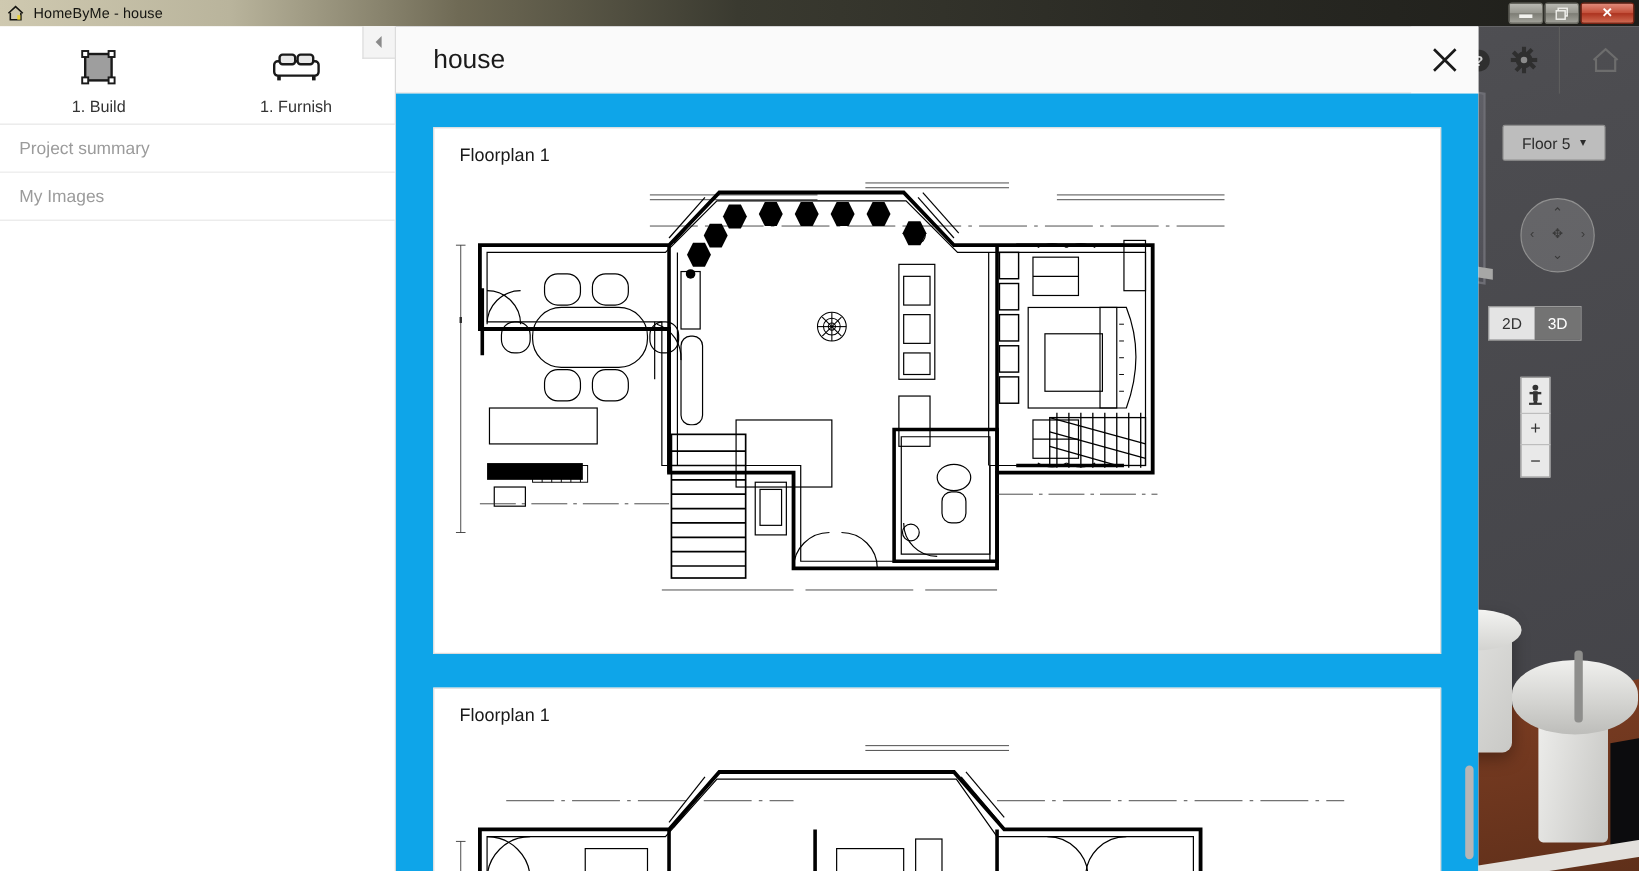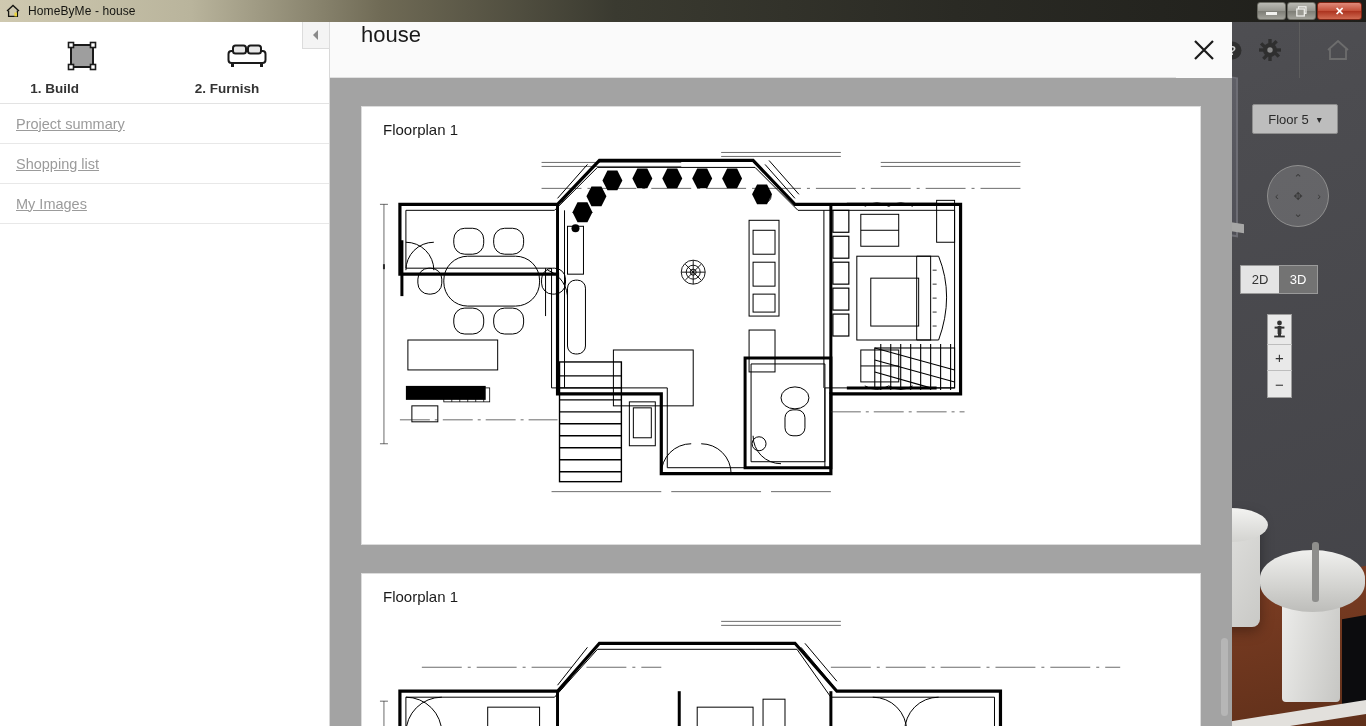"house" .panel-header { align-items: none -> center }
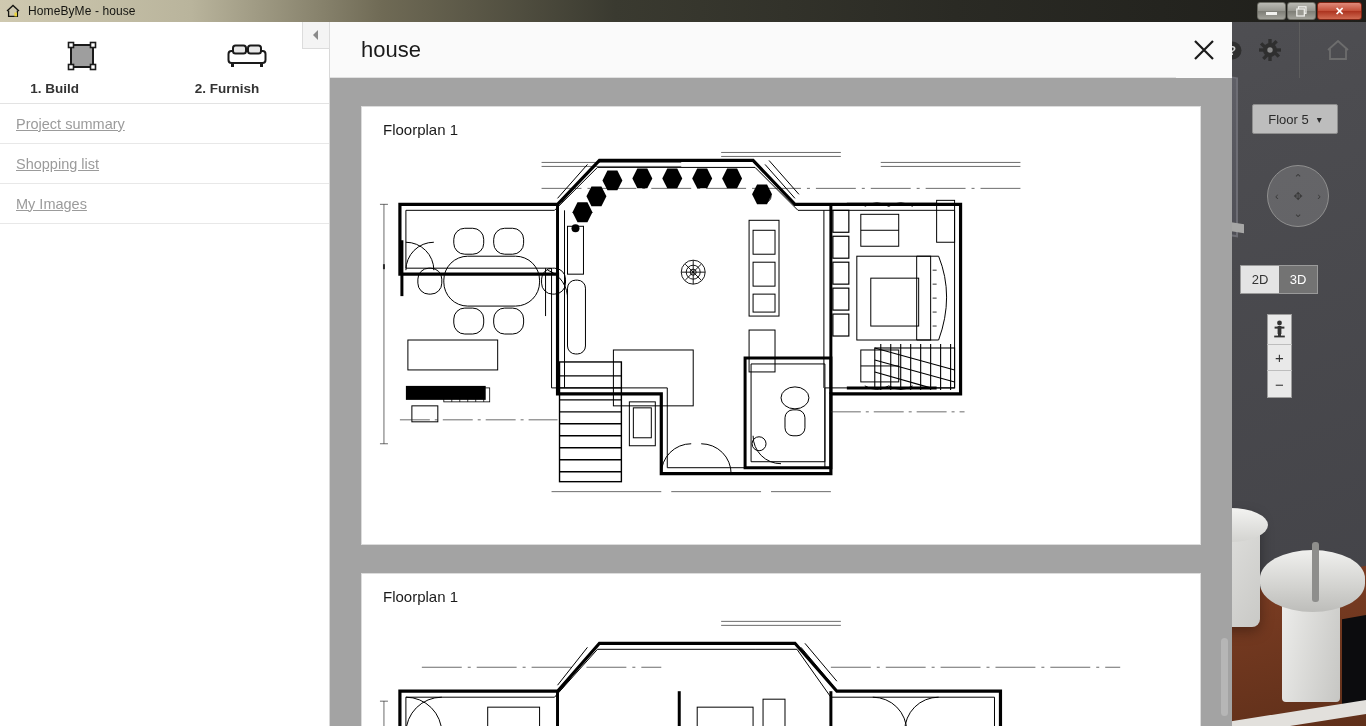"1. Build" .step { font-weight: bold -> none; text-align: none -> center }
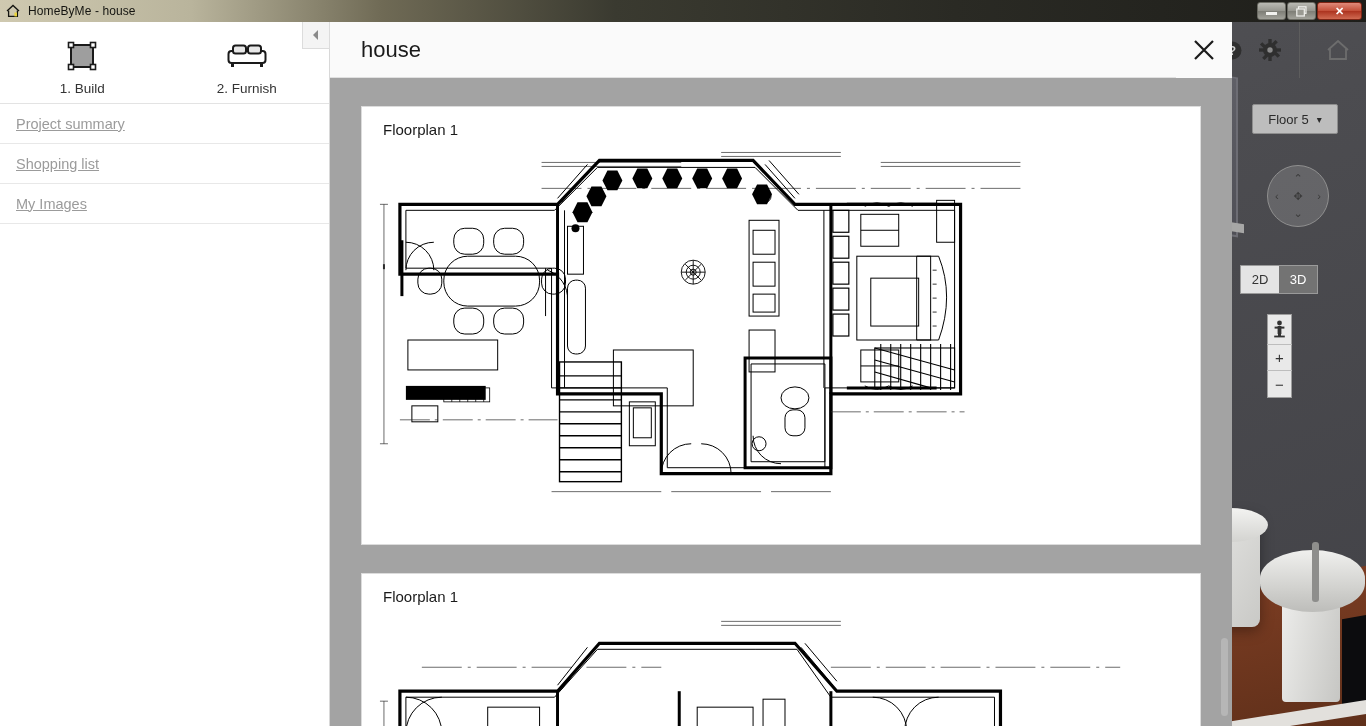"2. Furnish" div.step-label { text: 2 -> 1 }
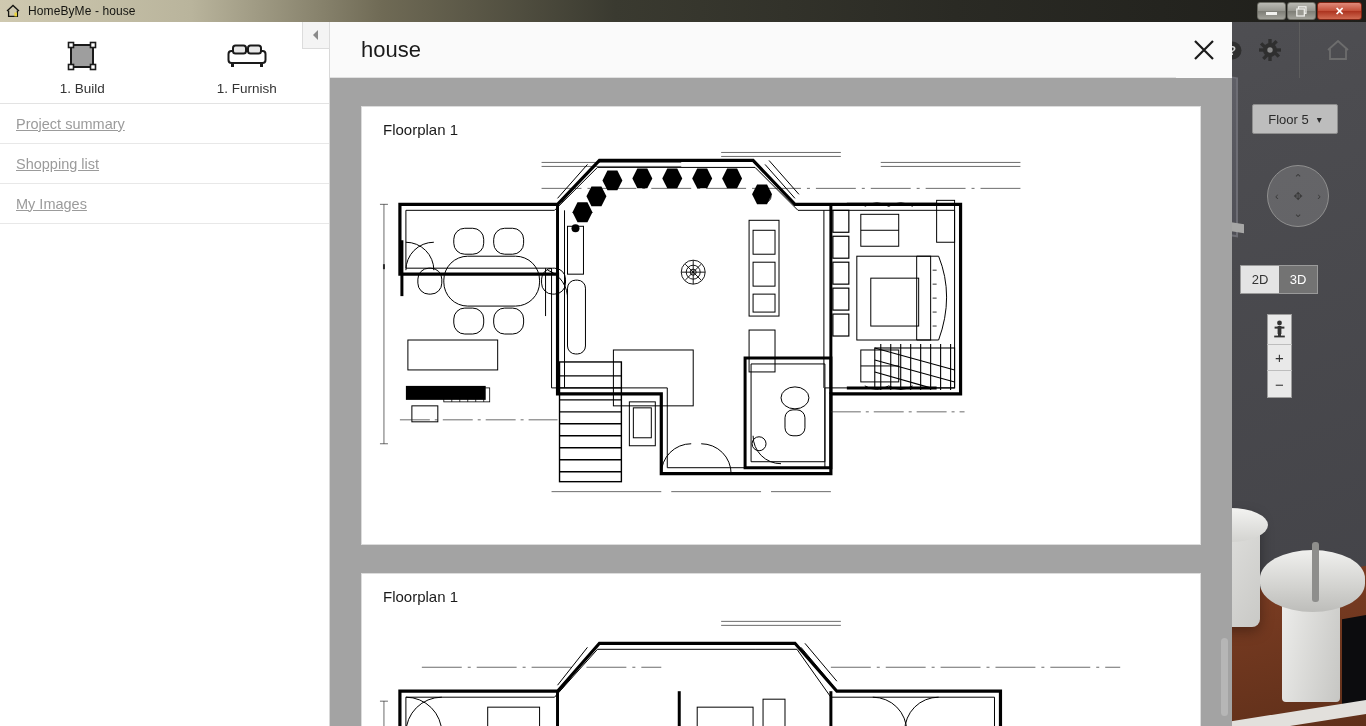"Project summary" .menu-item { text-decoration: underline -> none }
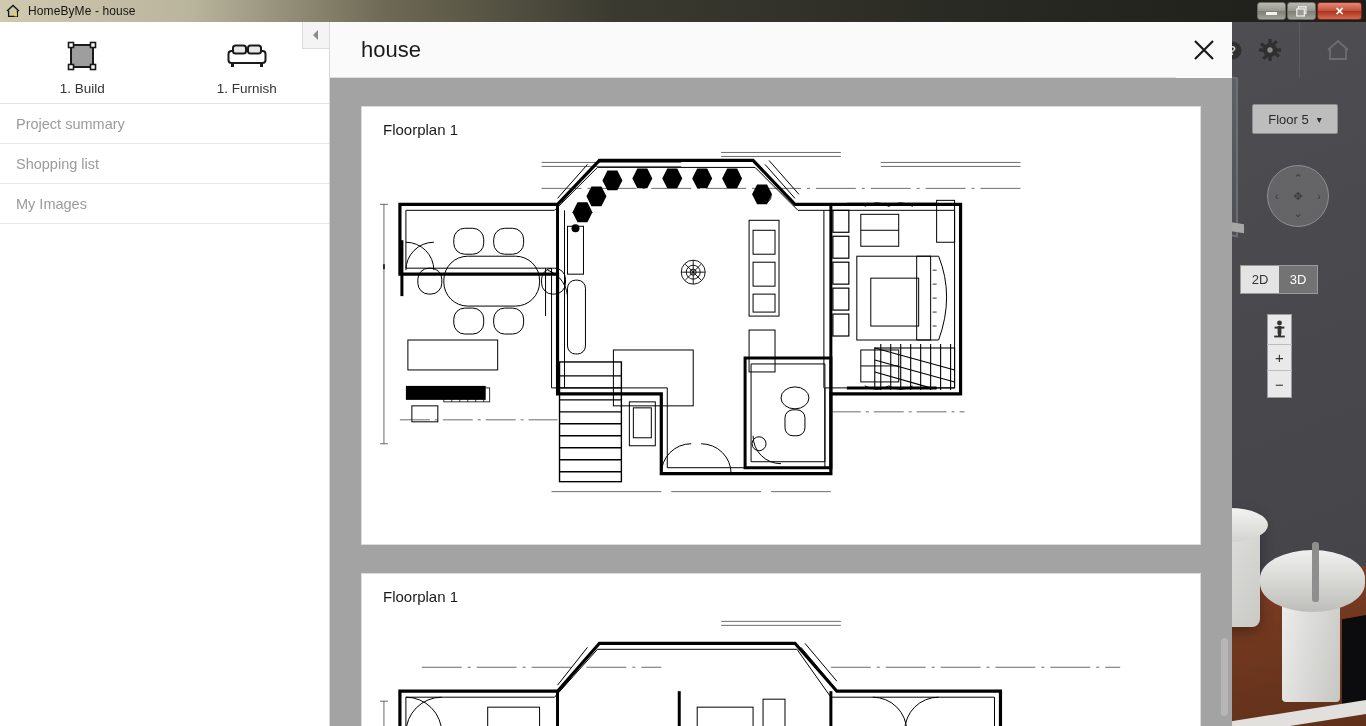"Floorplan 1" .panel-body { background: #a3a3a3 -> #0ea5e9 }
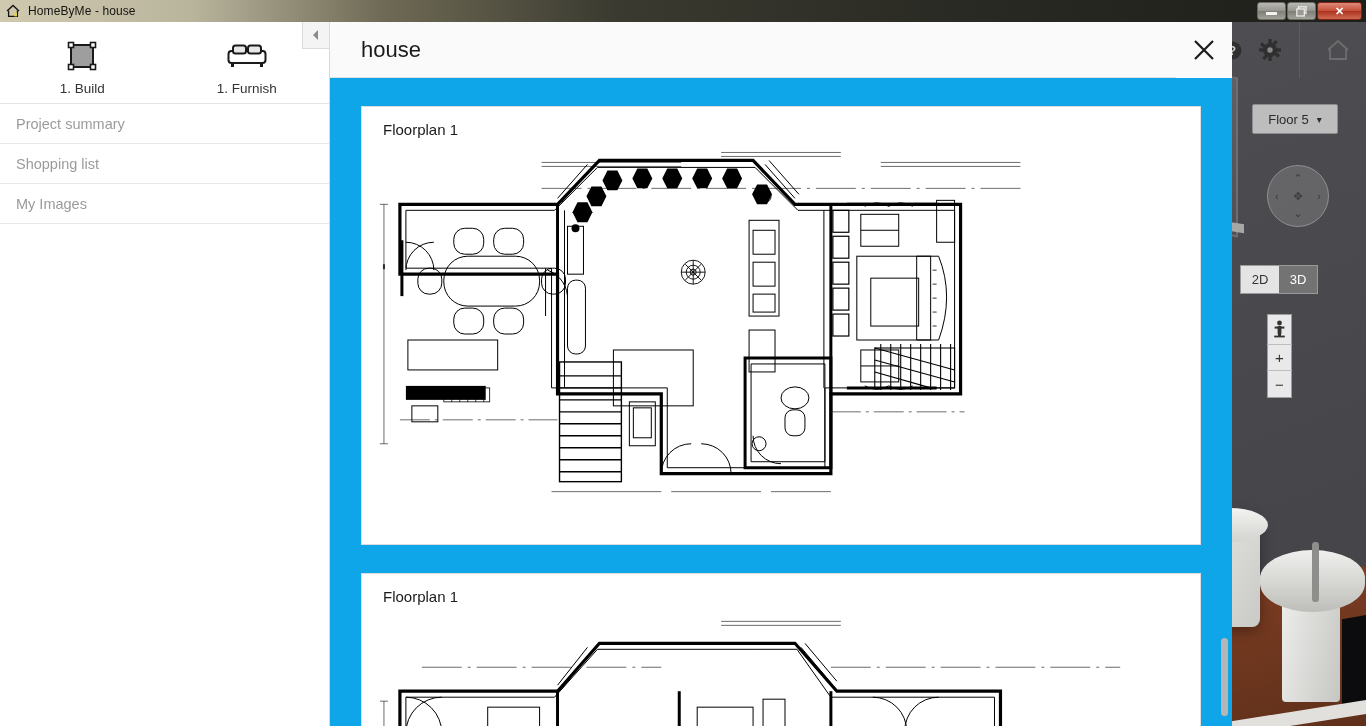"Shopping list" div.menu-item { html: <div>Shopping list</div> -> none }
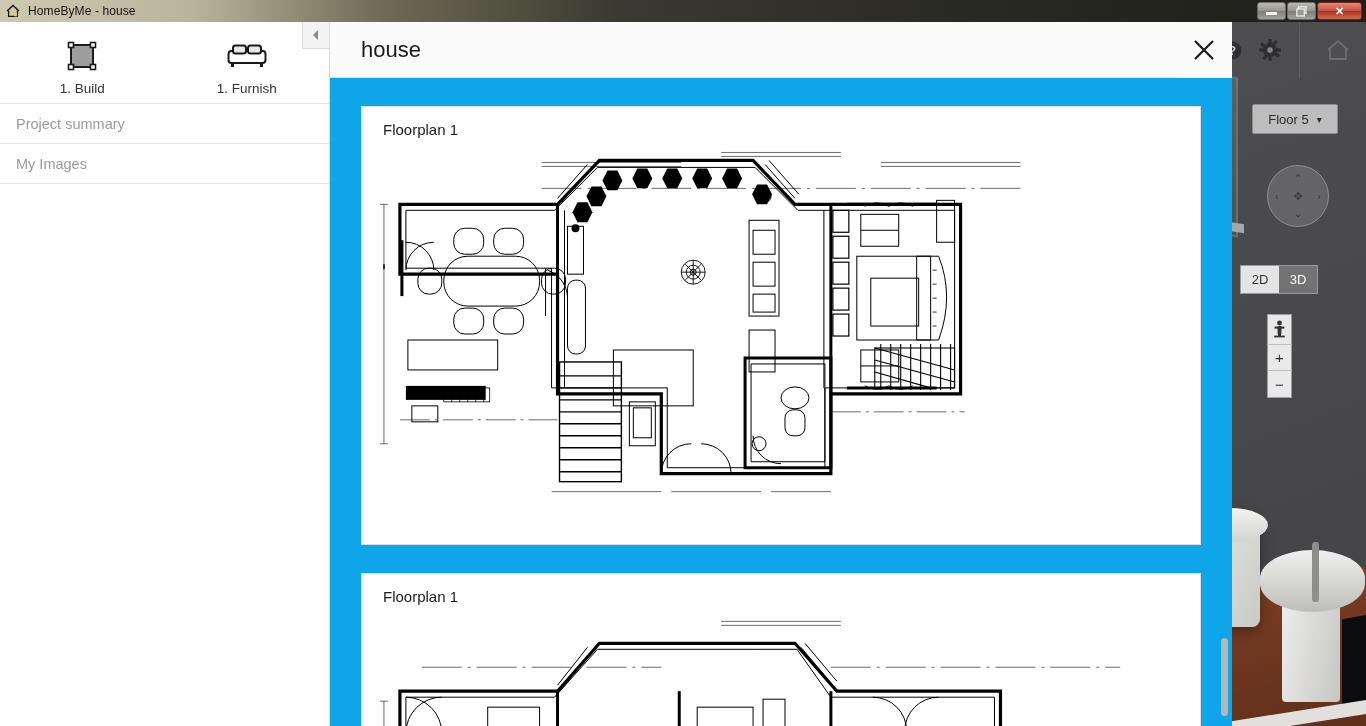"2D" .dim-toggle { top: 265px -> 255px }
